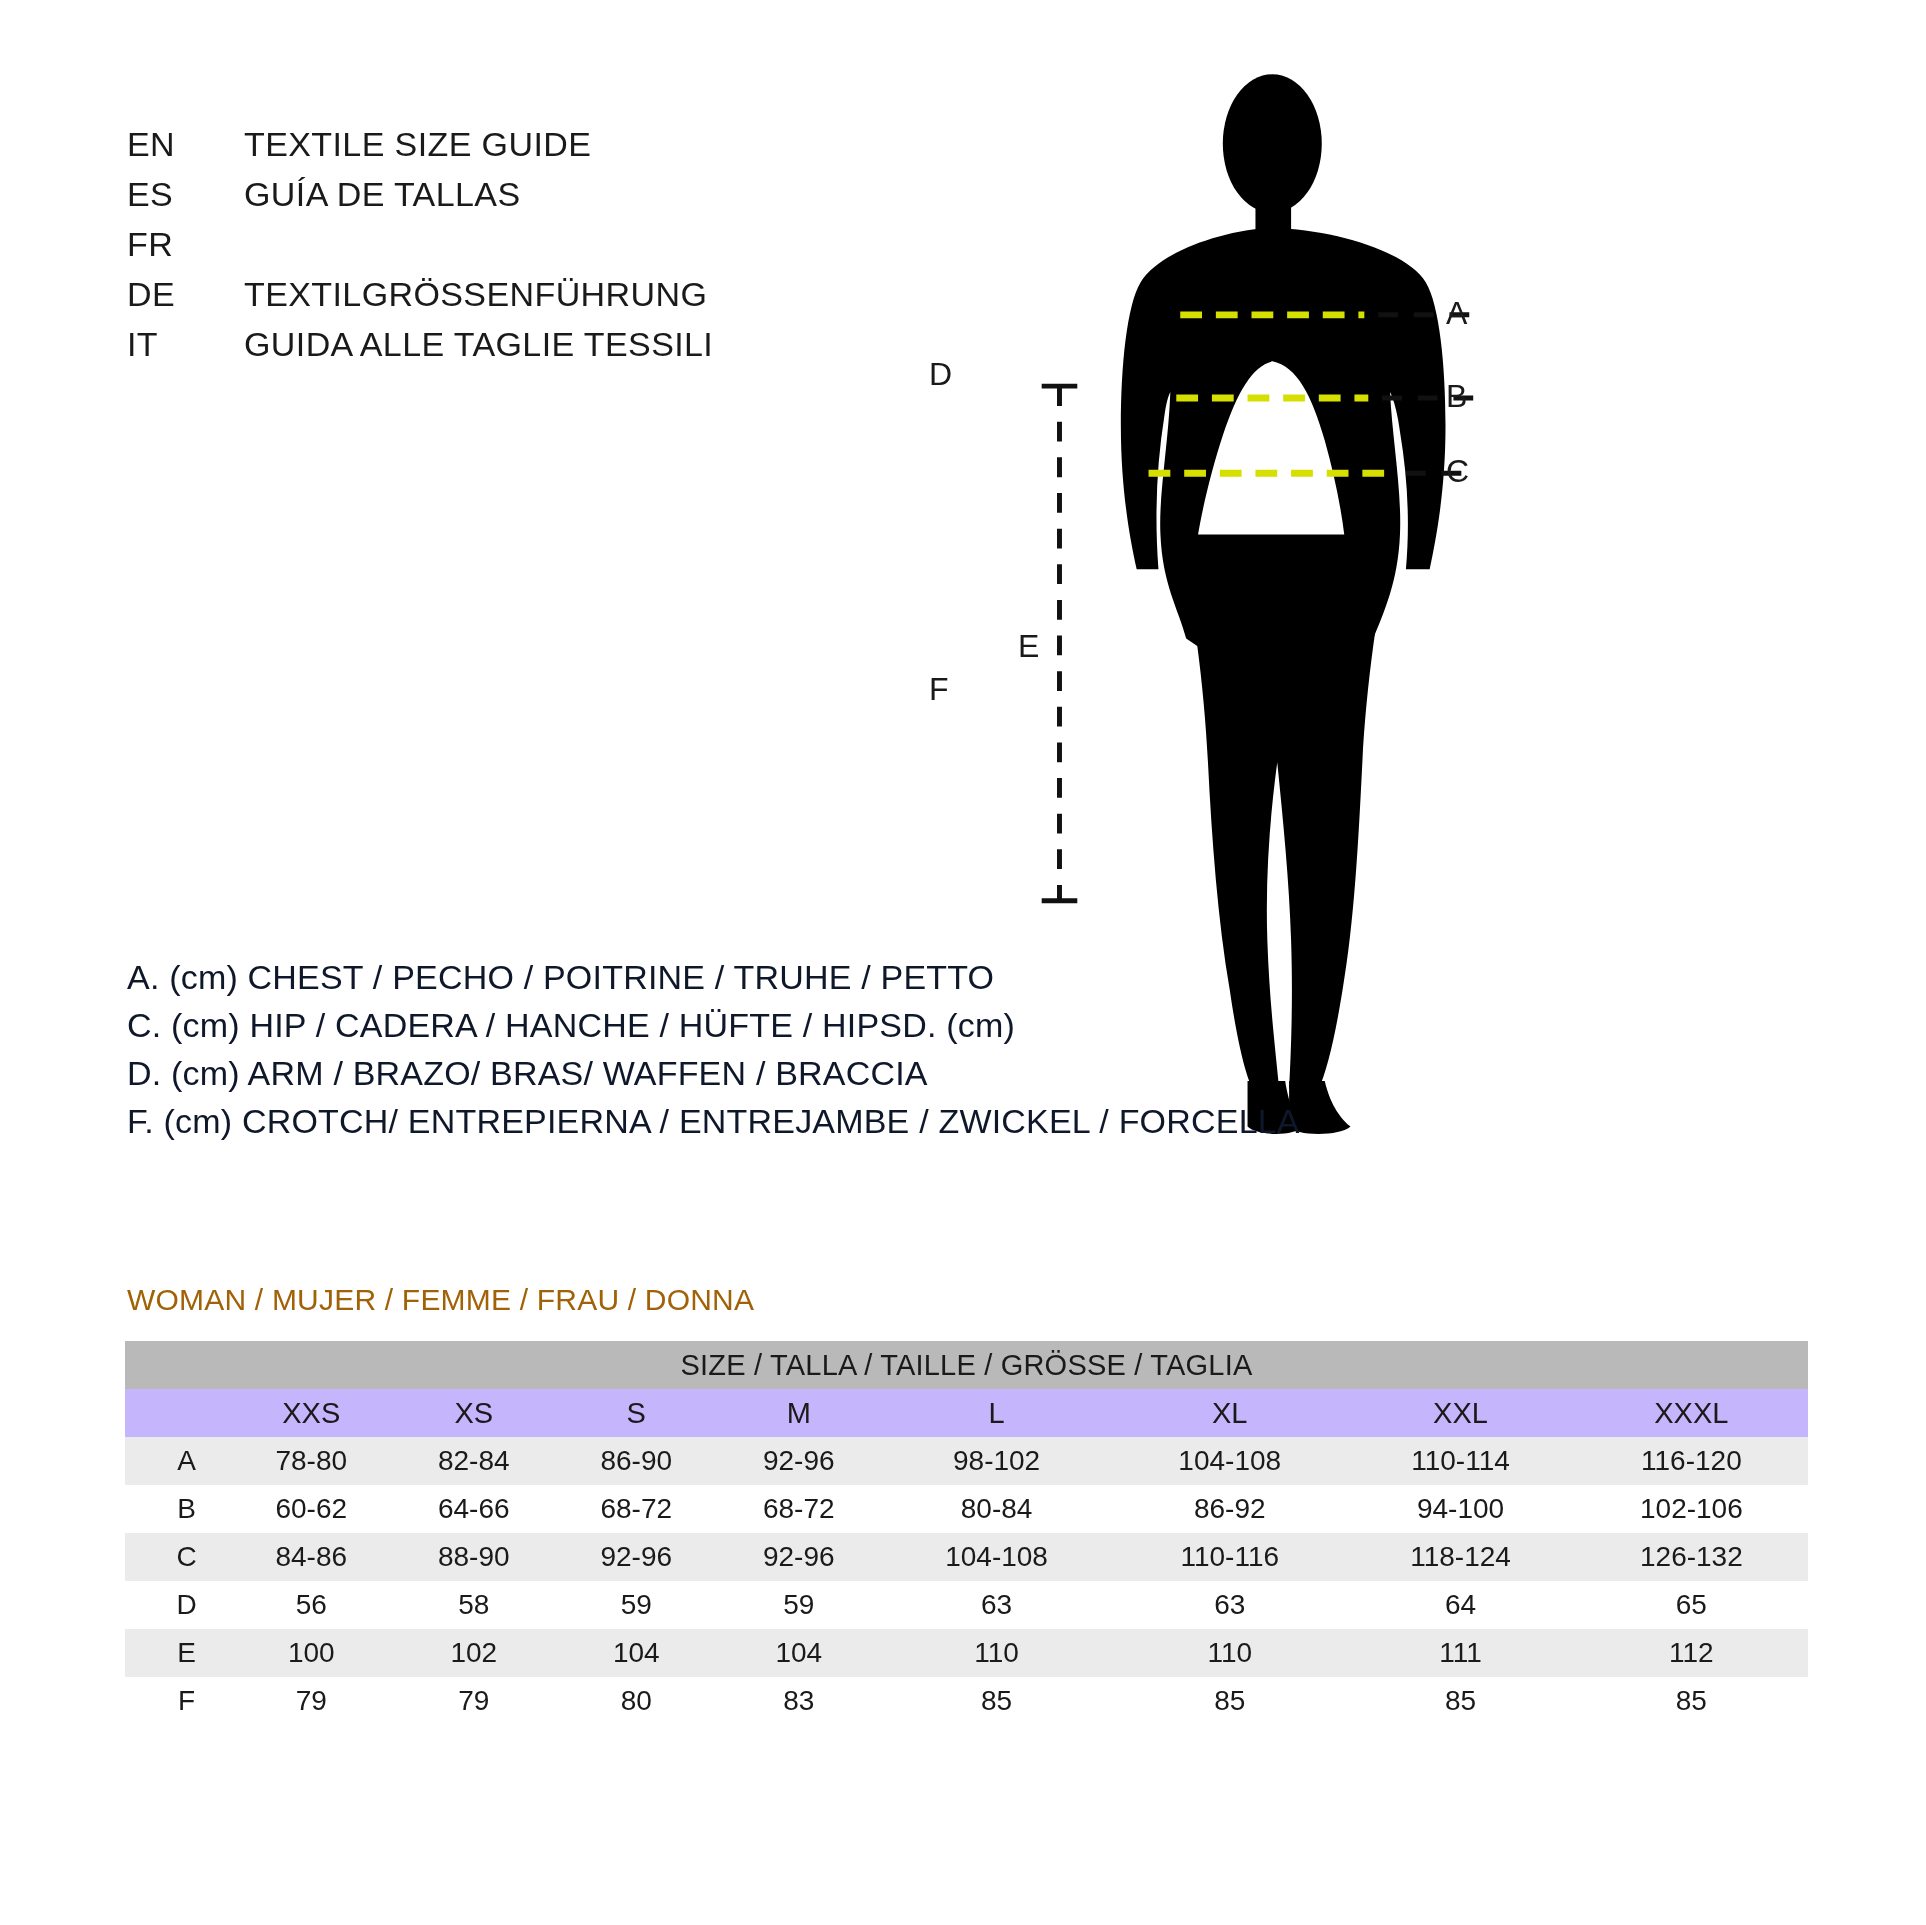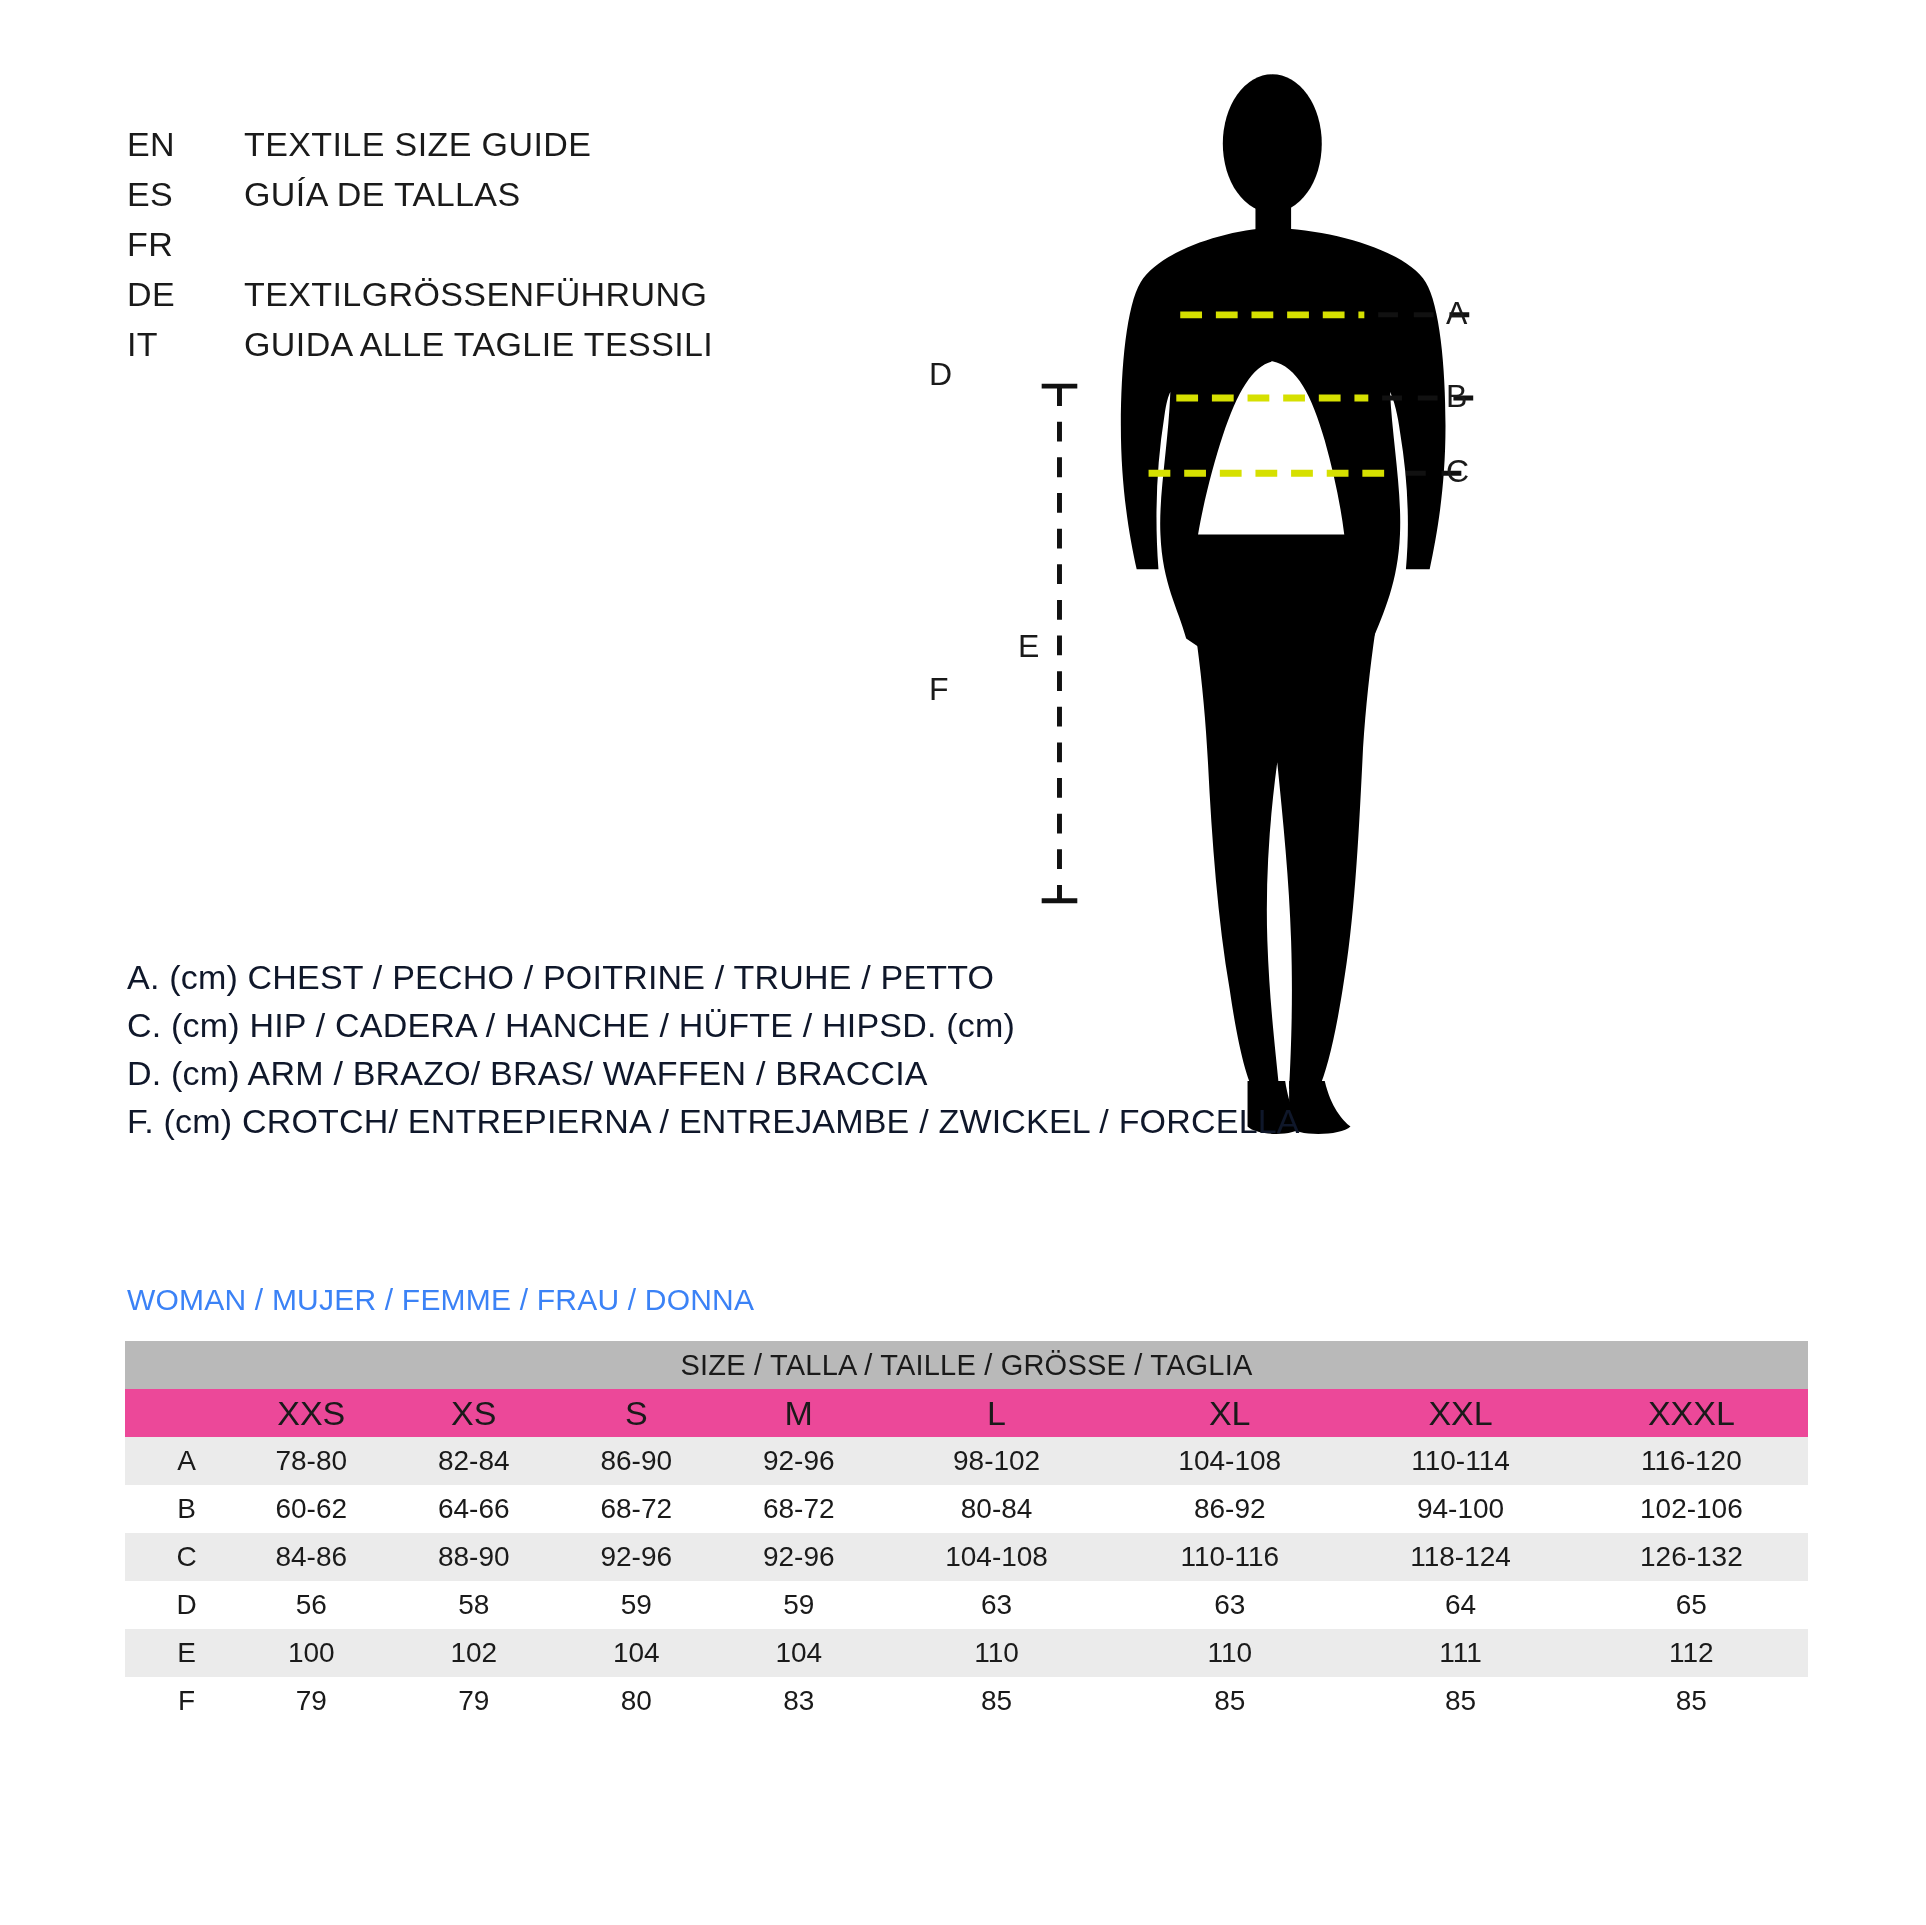"WOMAN / MUJER / FEMME" #group-caption { color: #3b82f6 -> #a16207 }
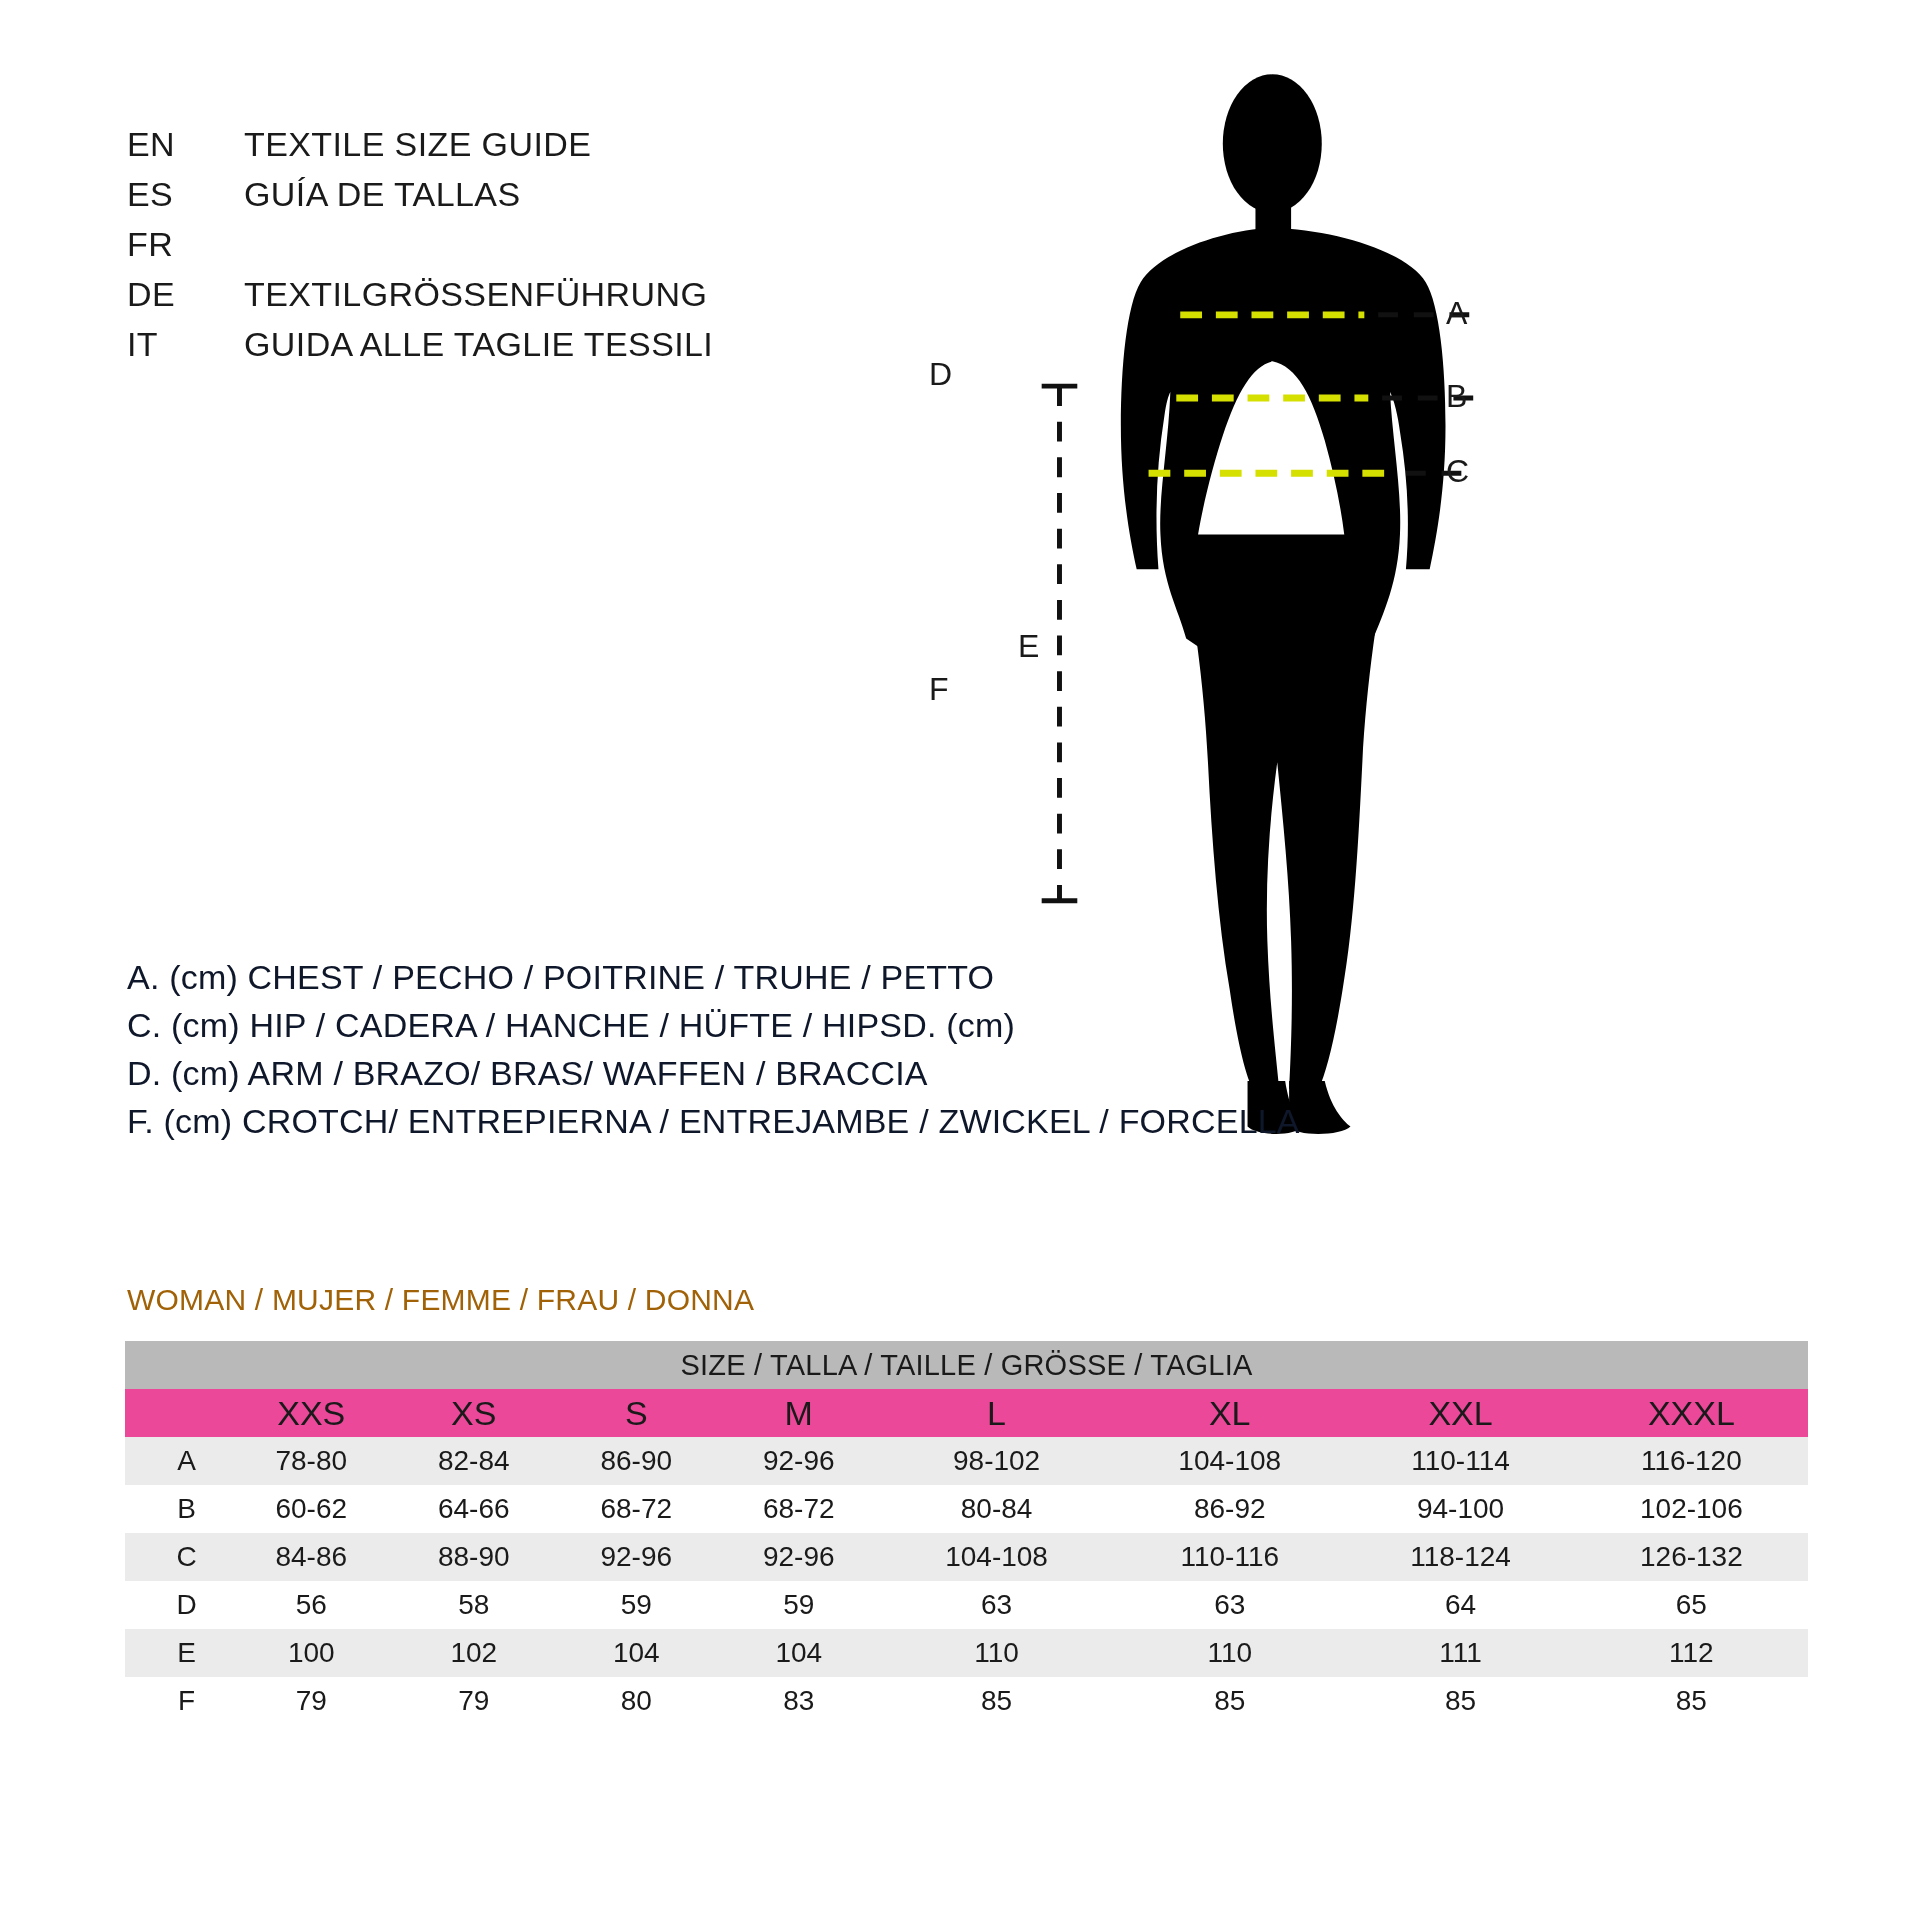"XXS" .tbl-head-row td { background: #ec4899 -> #c4b5fd; font-size: 34px -> 29px }
